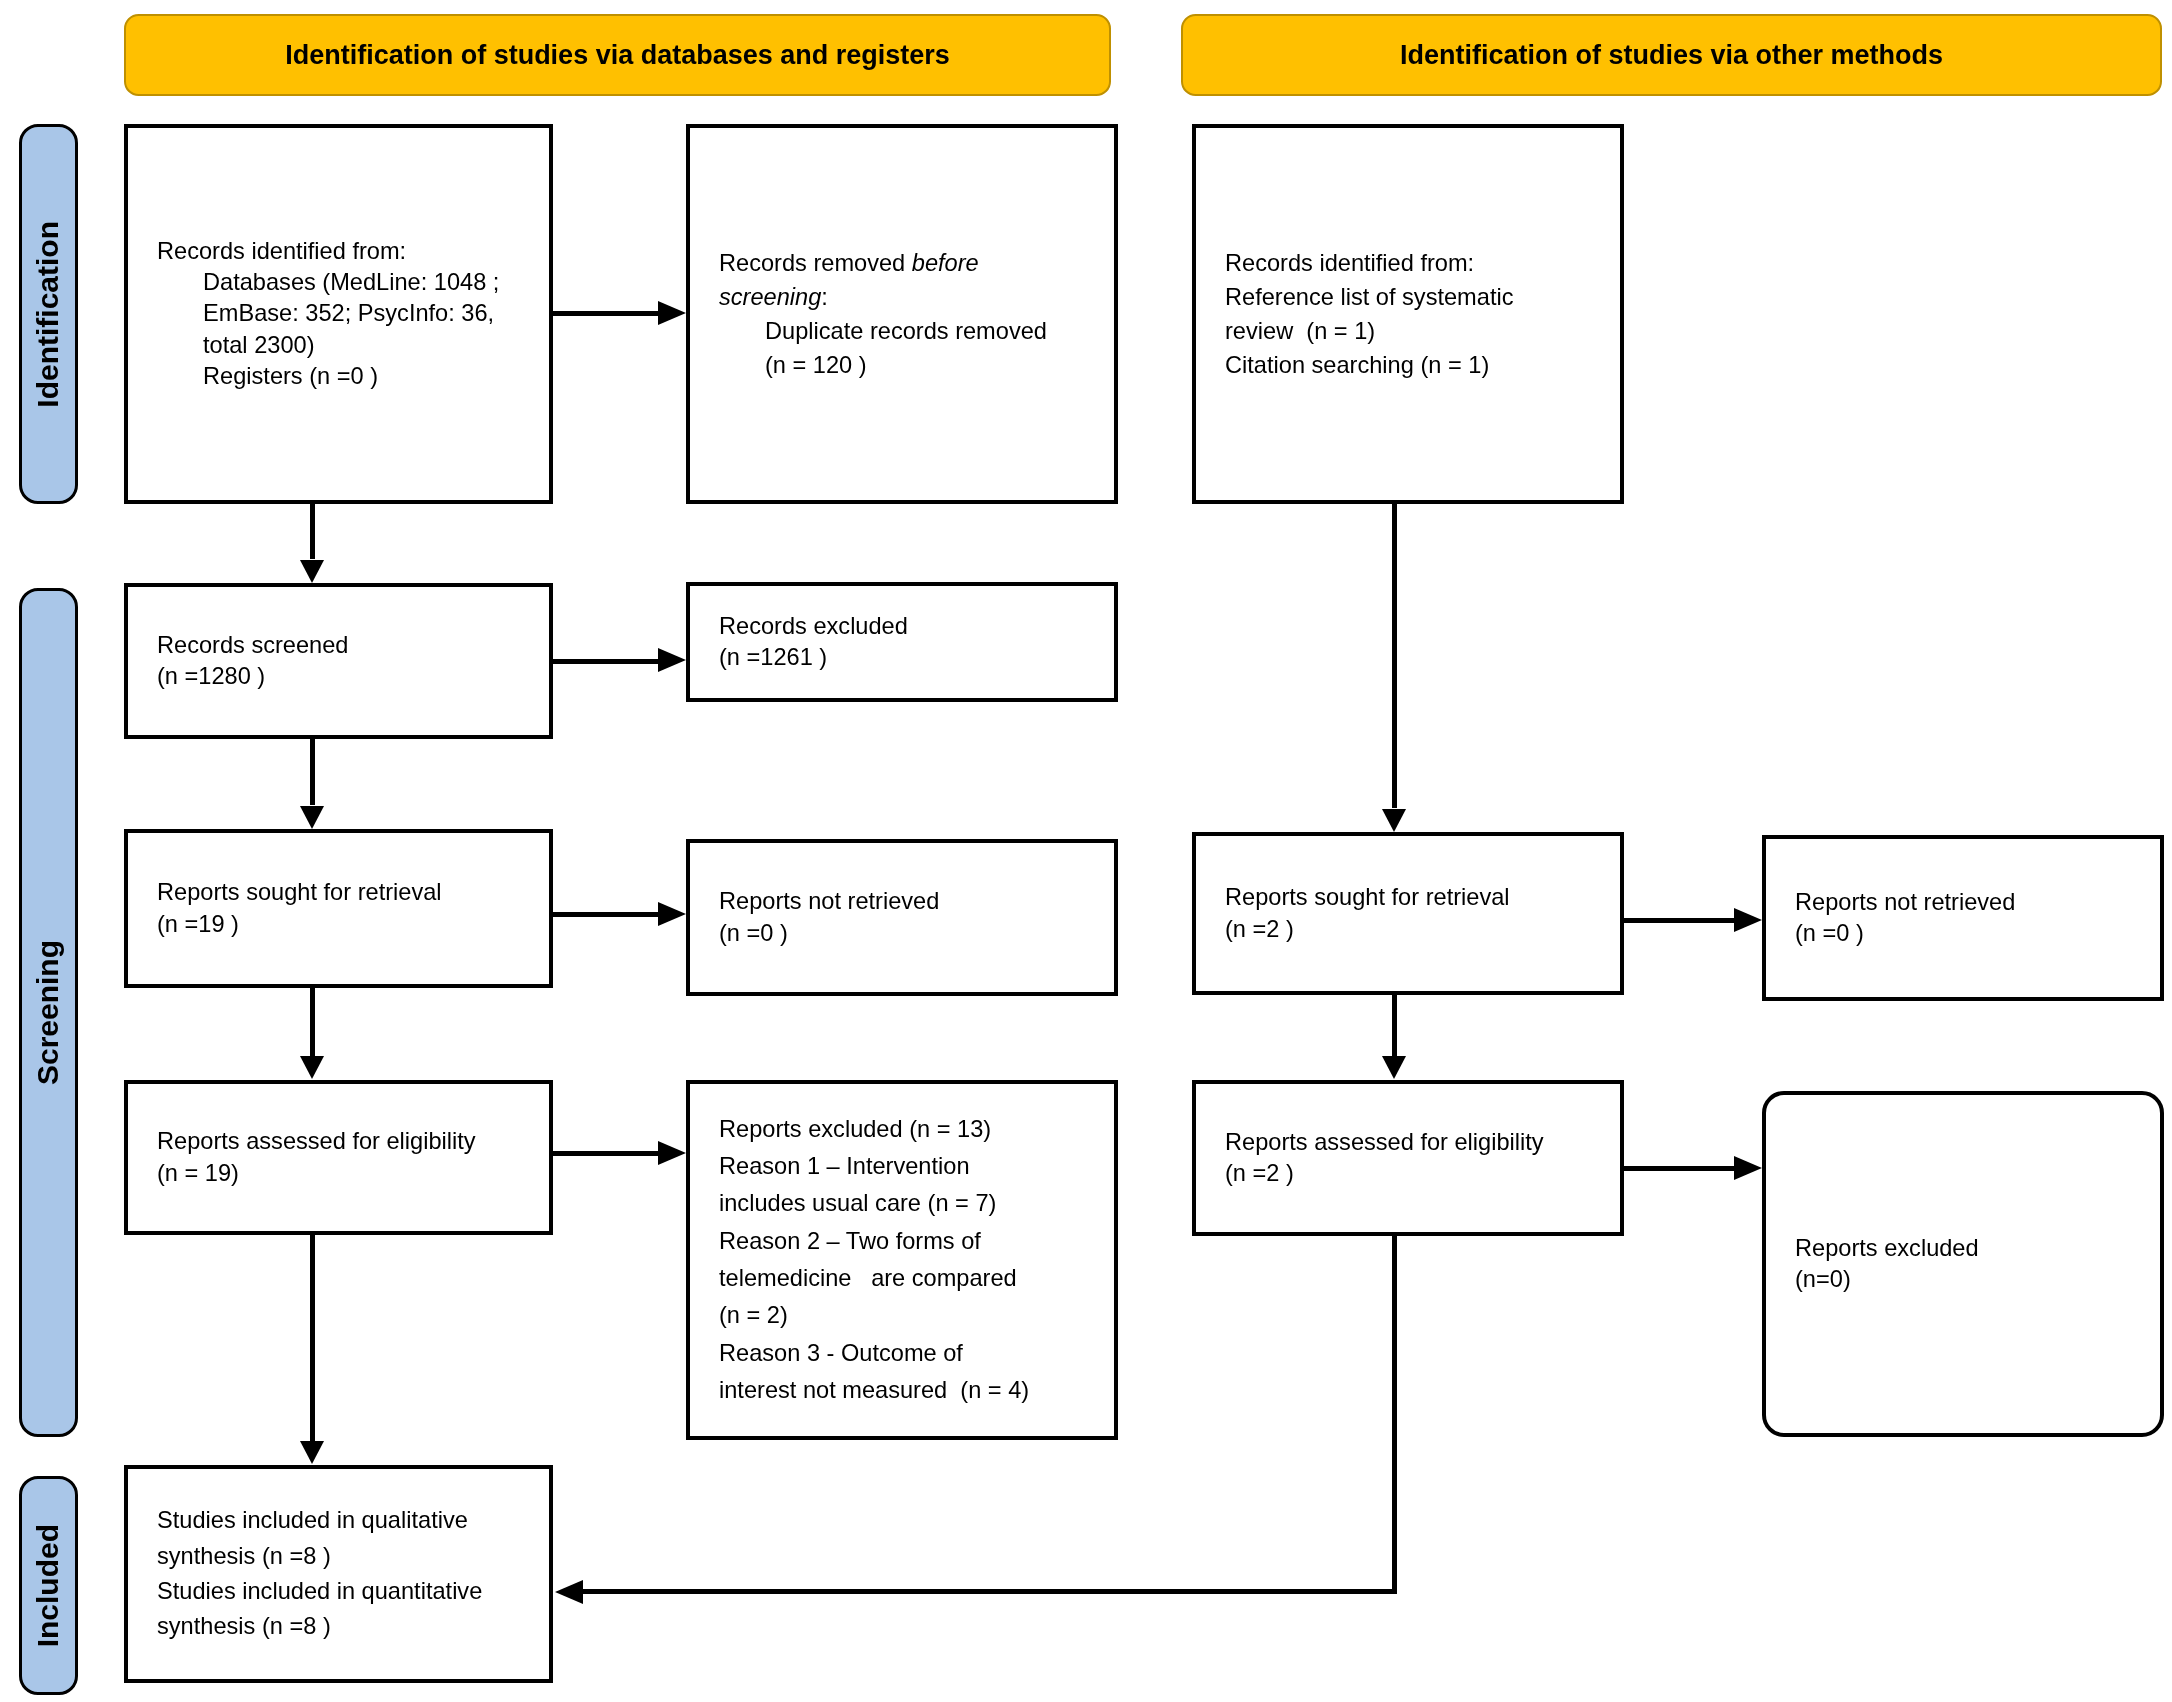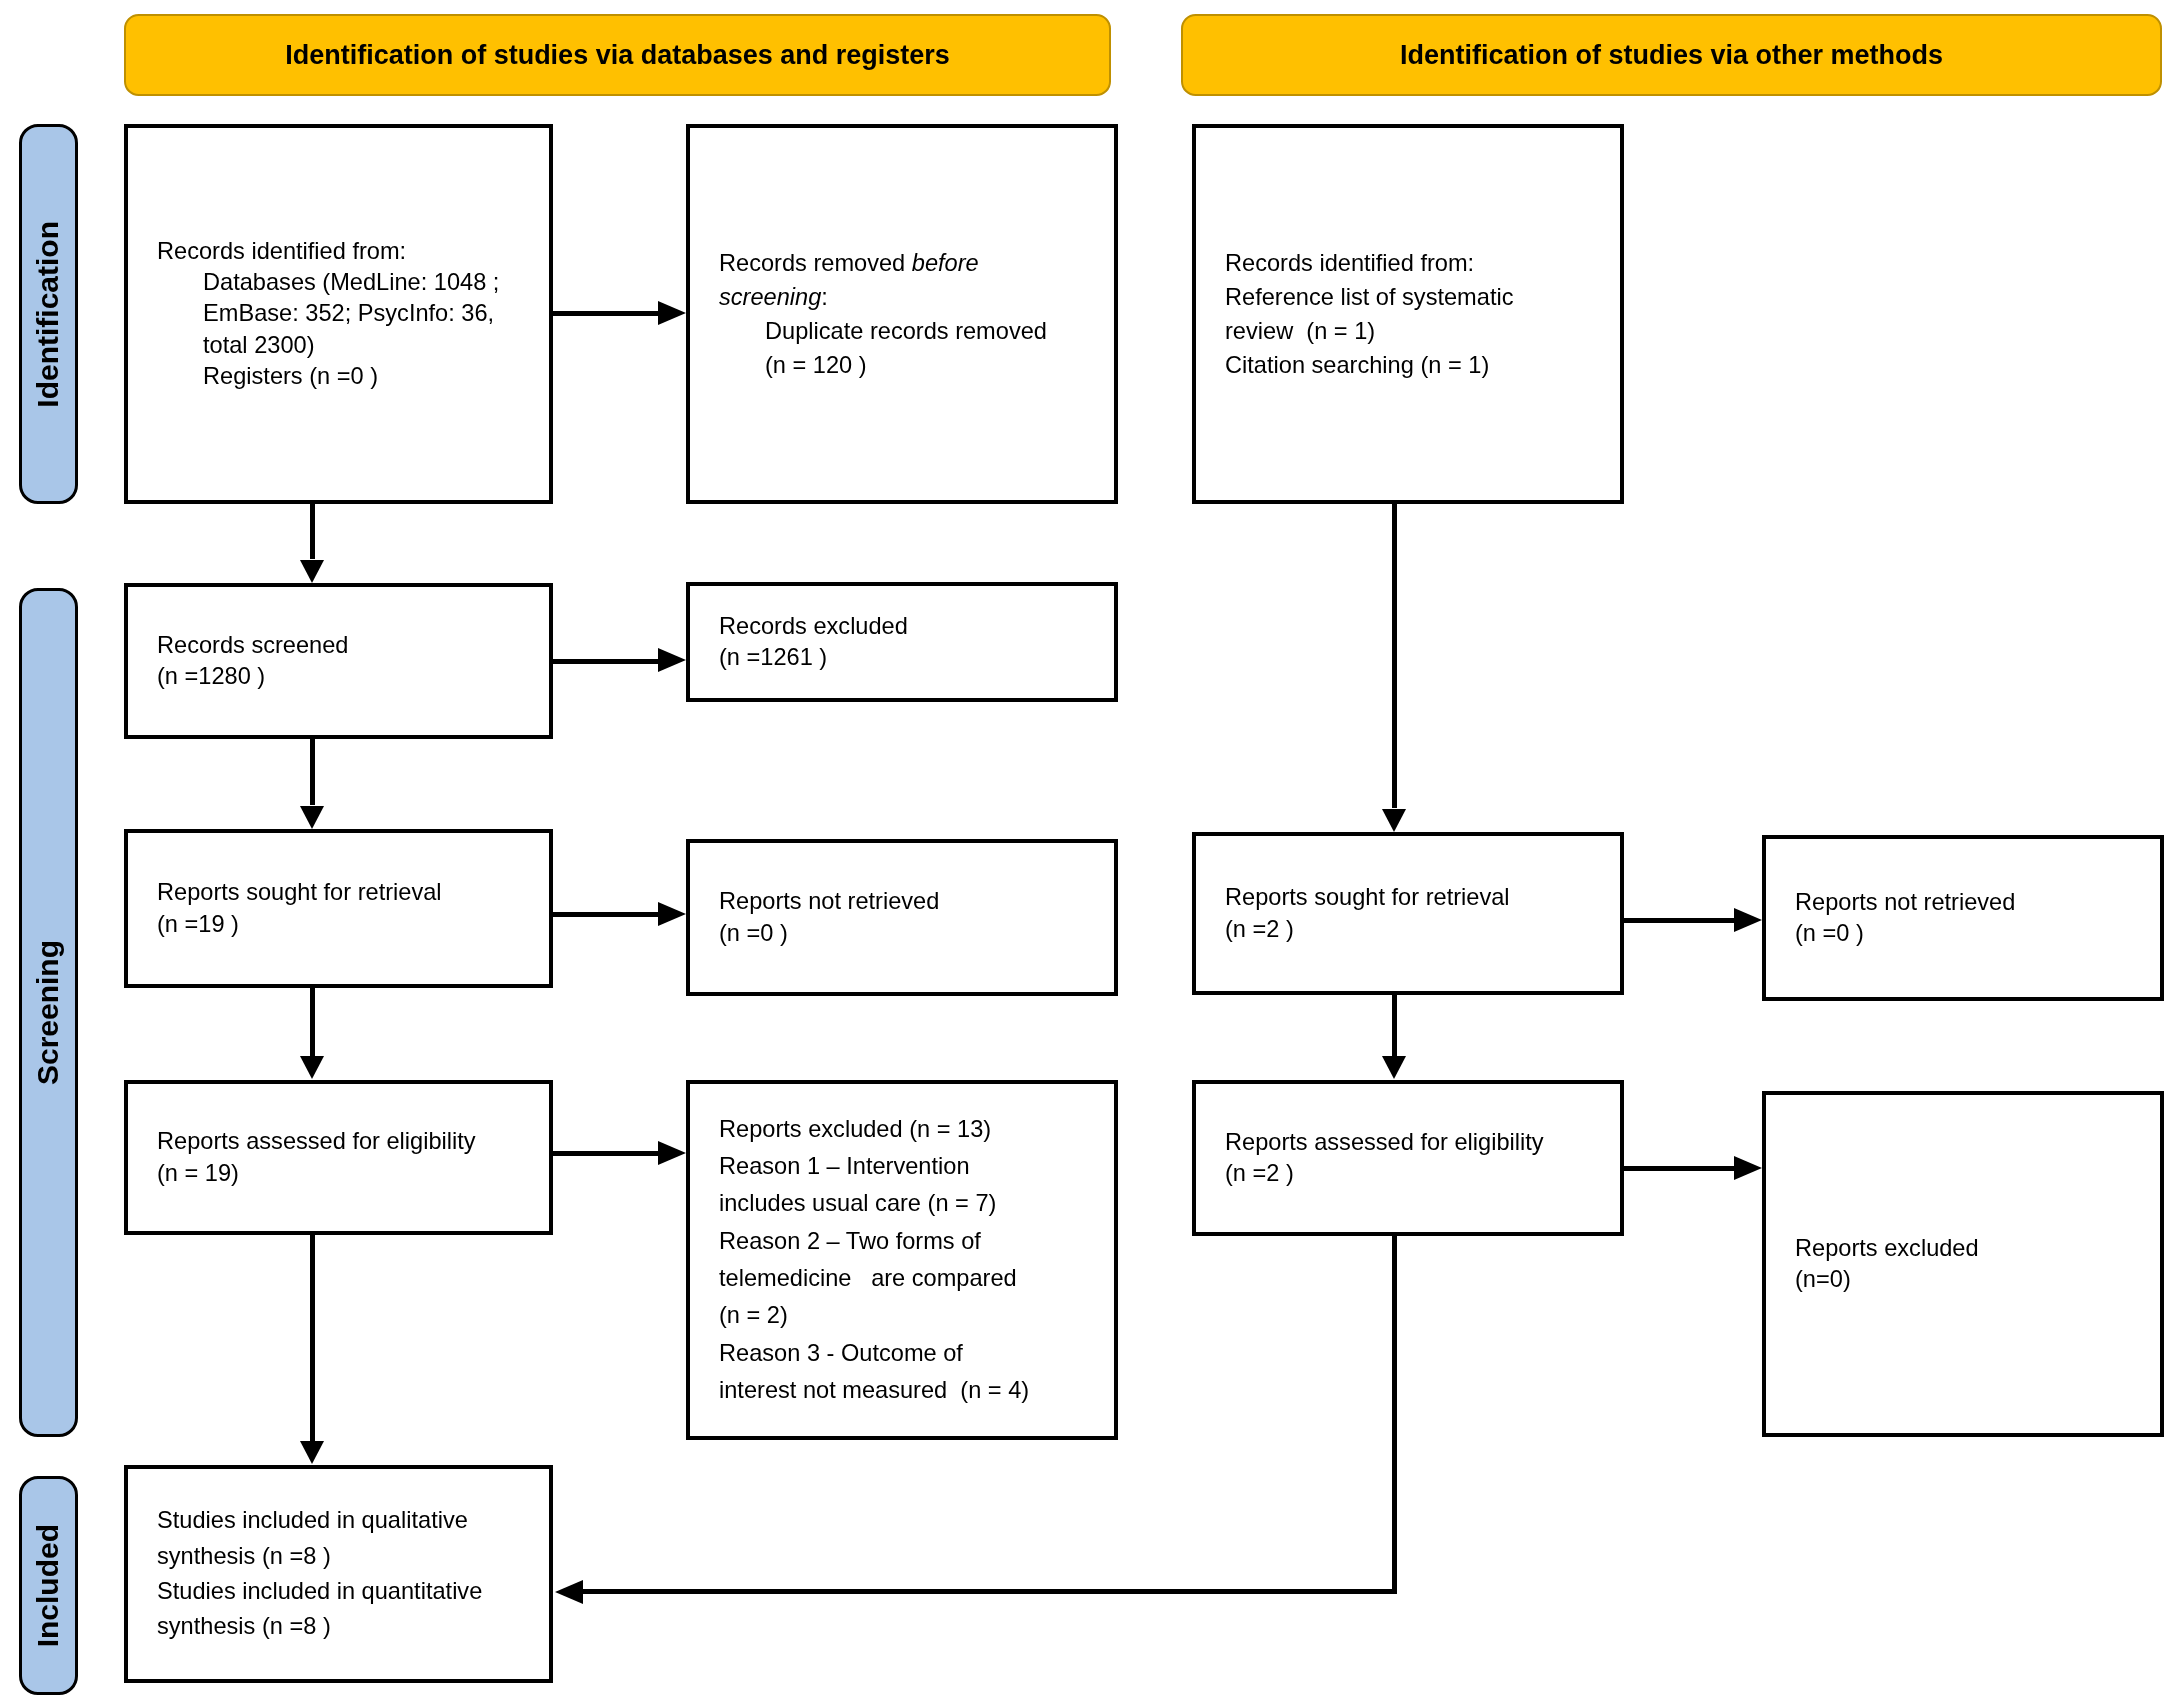"Reports excluded" #s2 { border-radius: none -> 22px }
